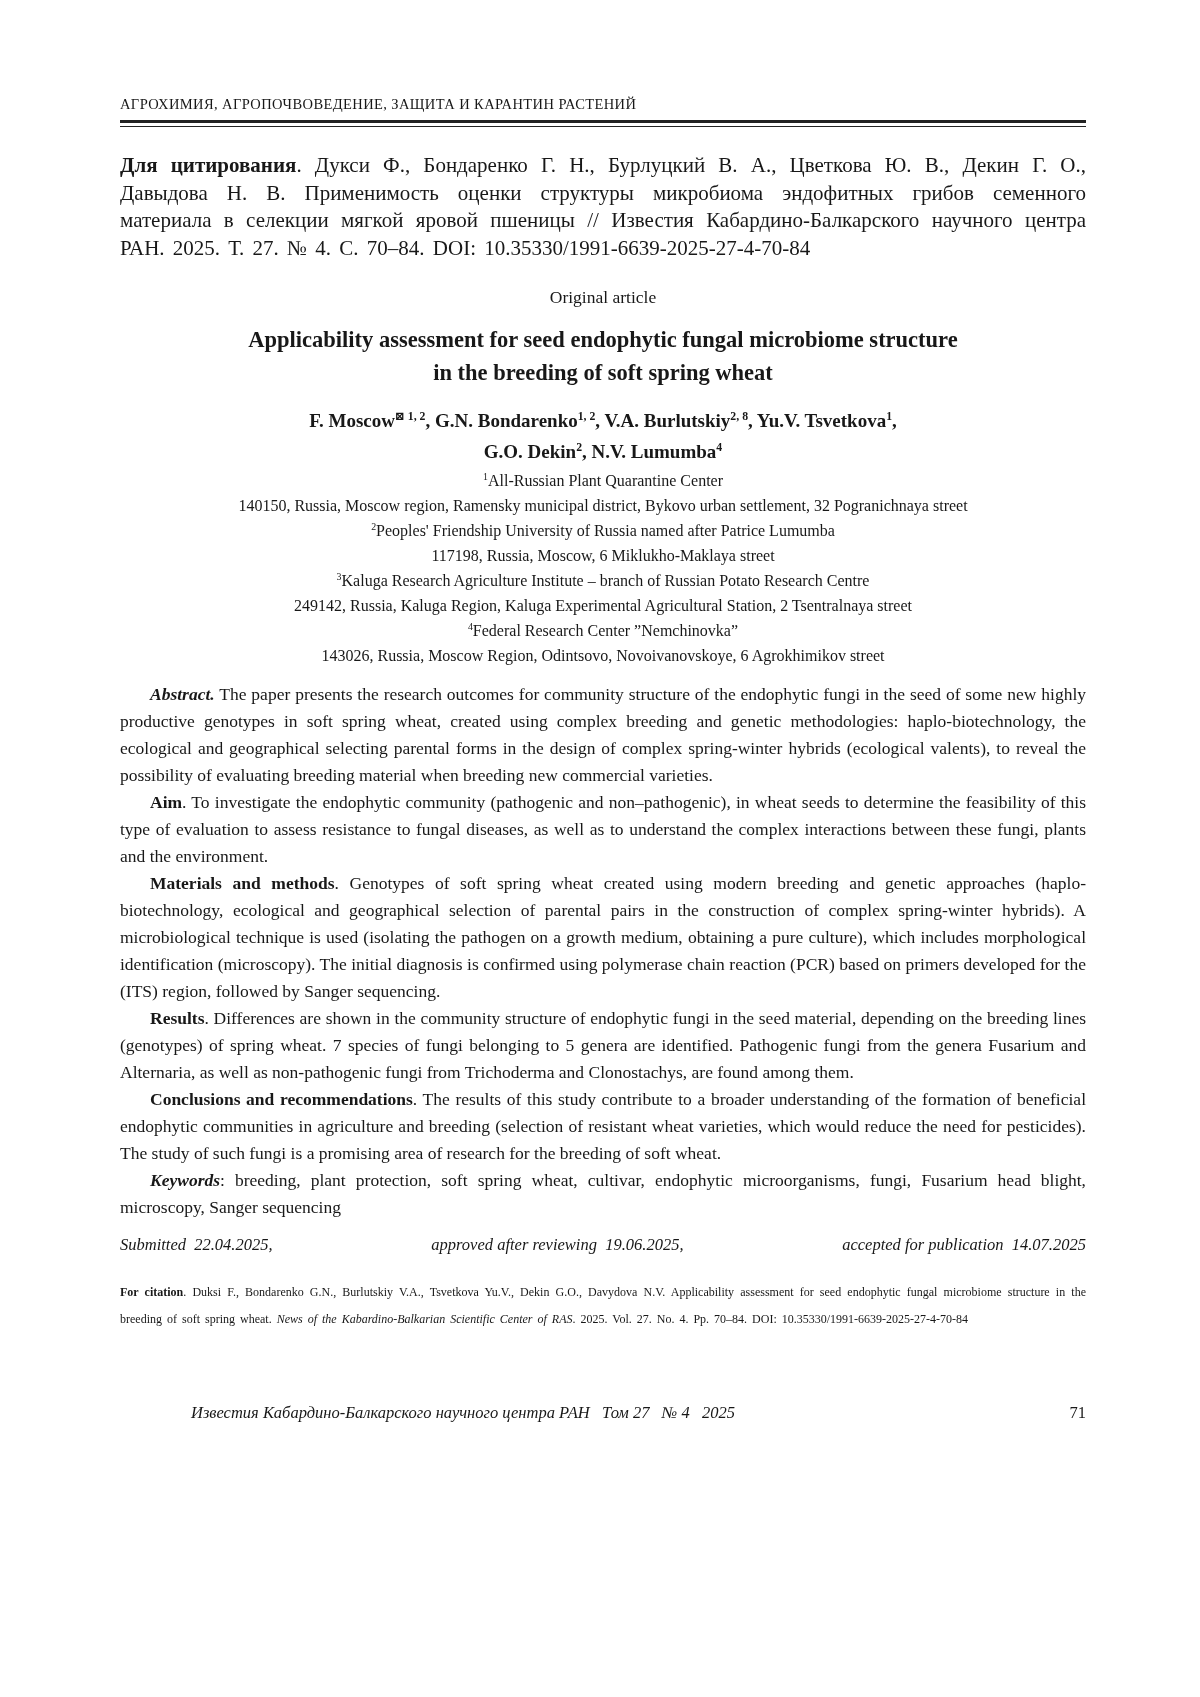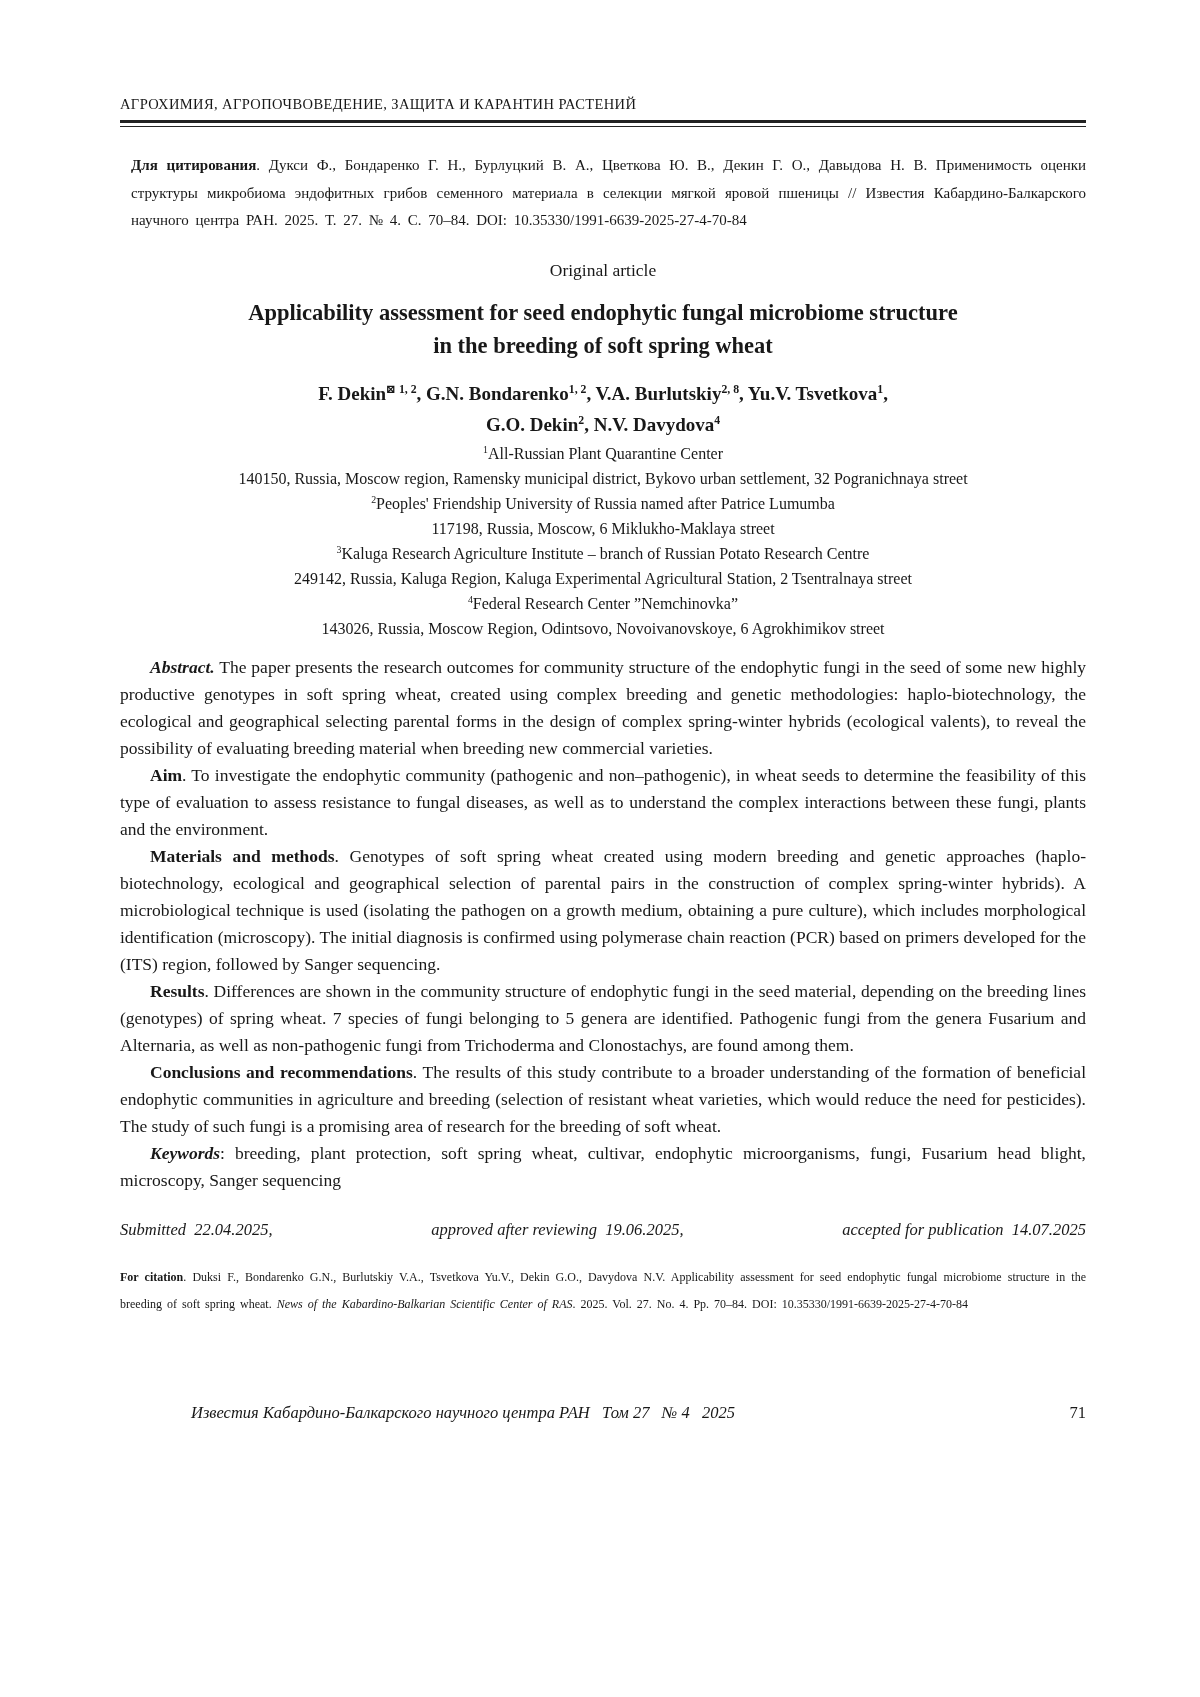"Для цитирования. Дукси Ф., Бондаренко" .citation-ru { font-size: 15px -> 21px; margin: 25px 0 0 11px -> 25px 0 0 0 }
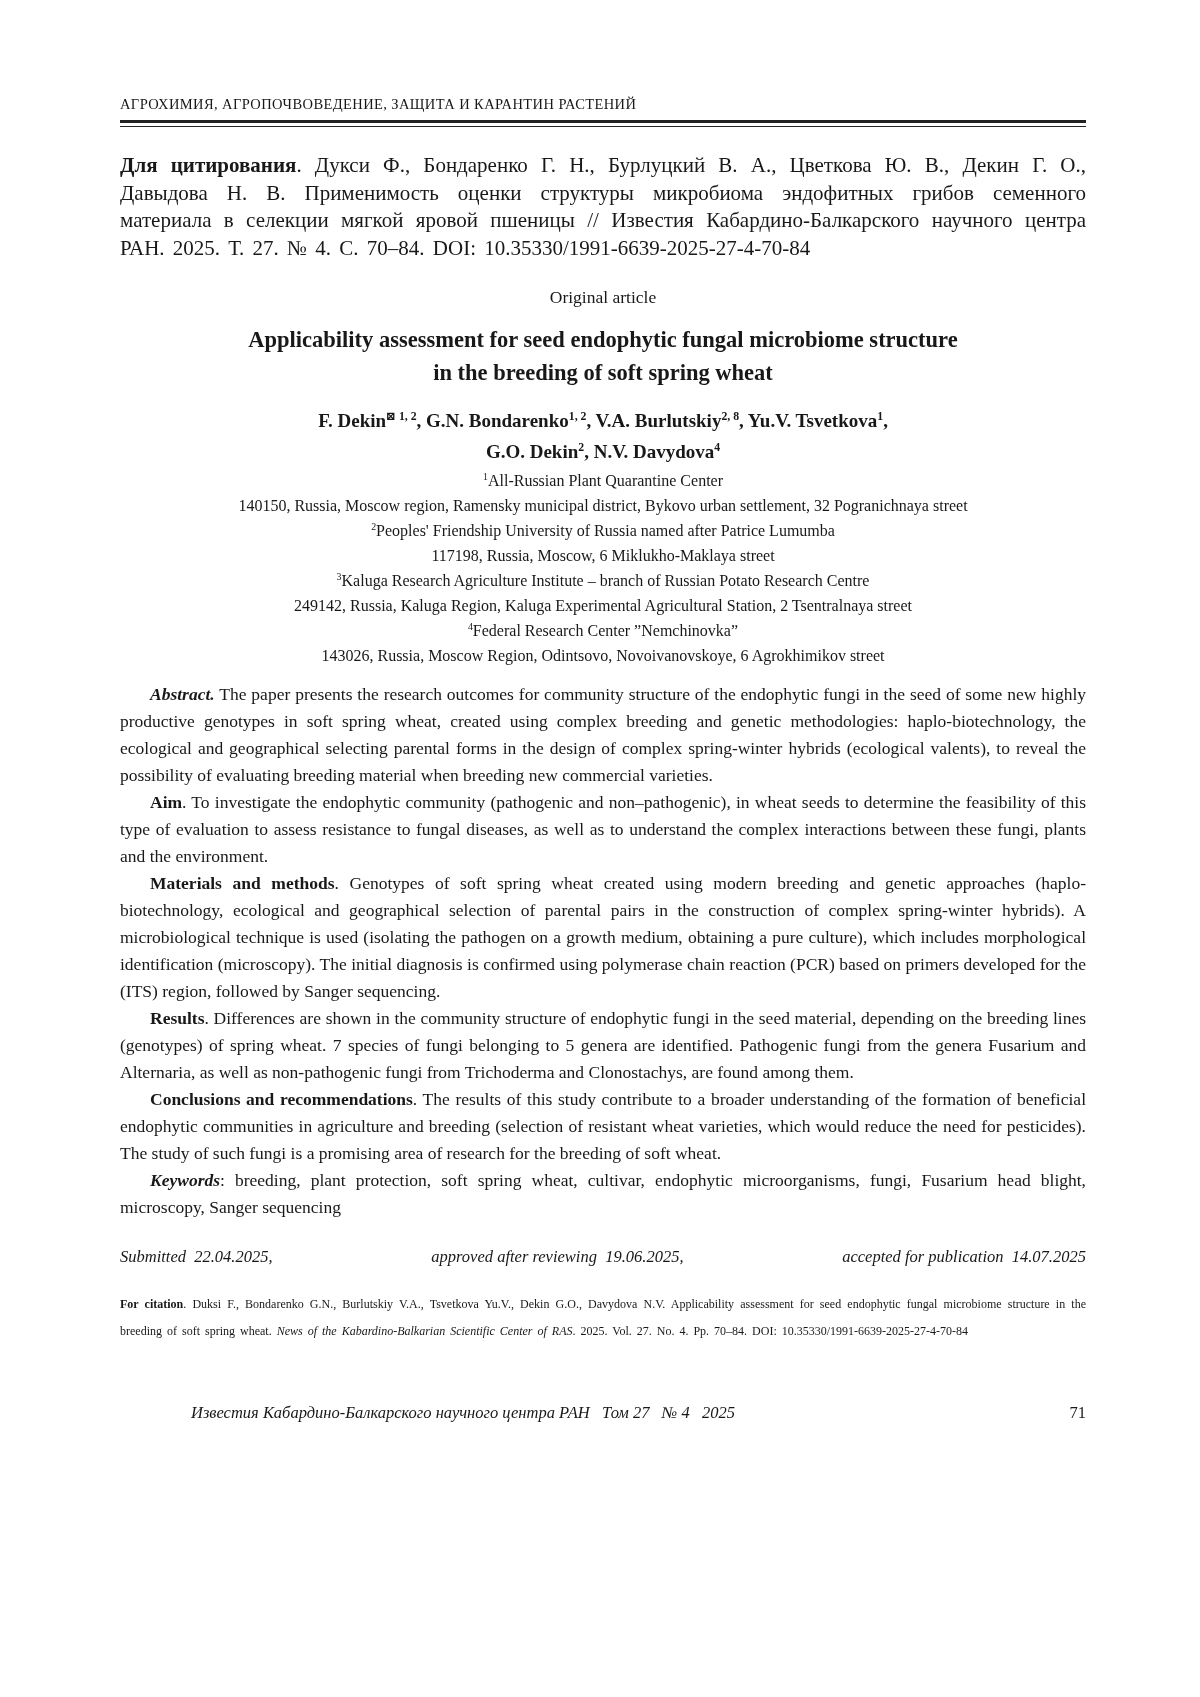"F. Dekin" span { text: Dekin -> Moscow }
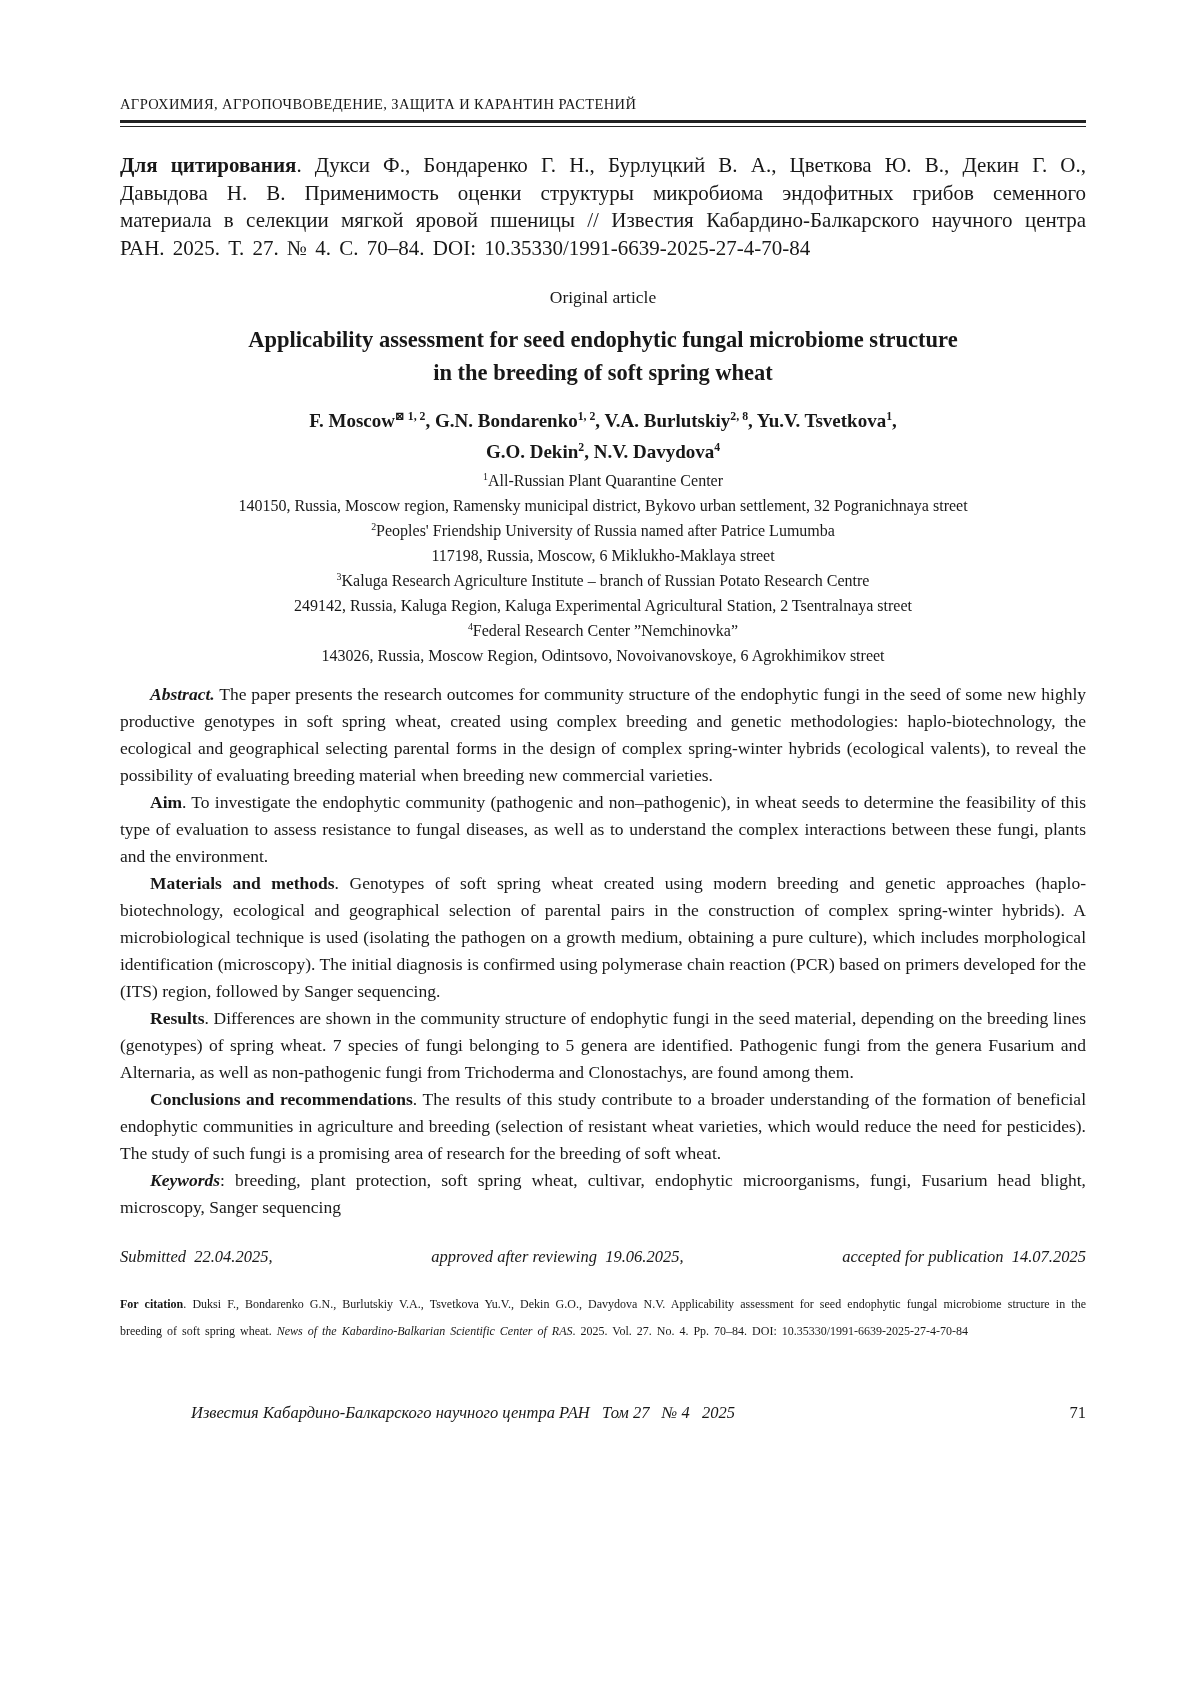", N.V. Davydova" span { text: Davydova -> Lumumba }
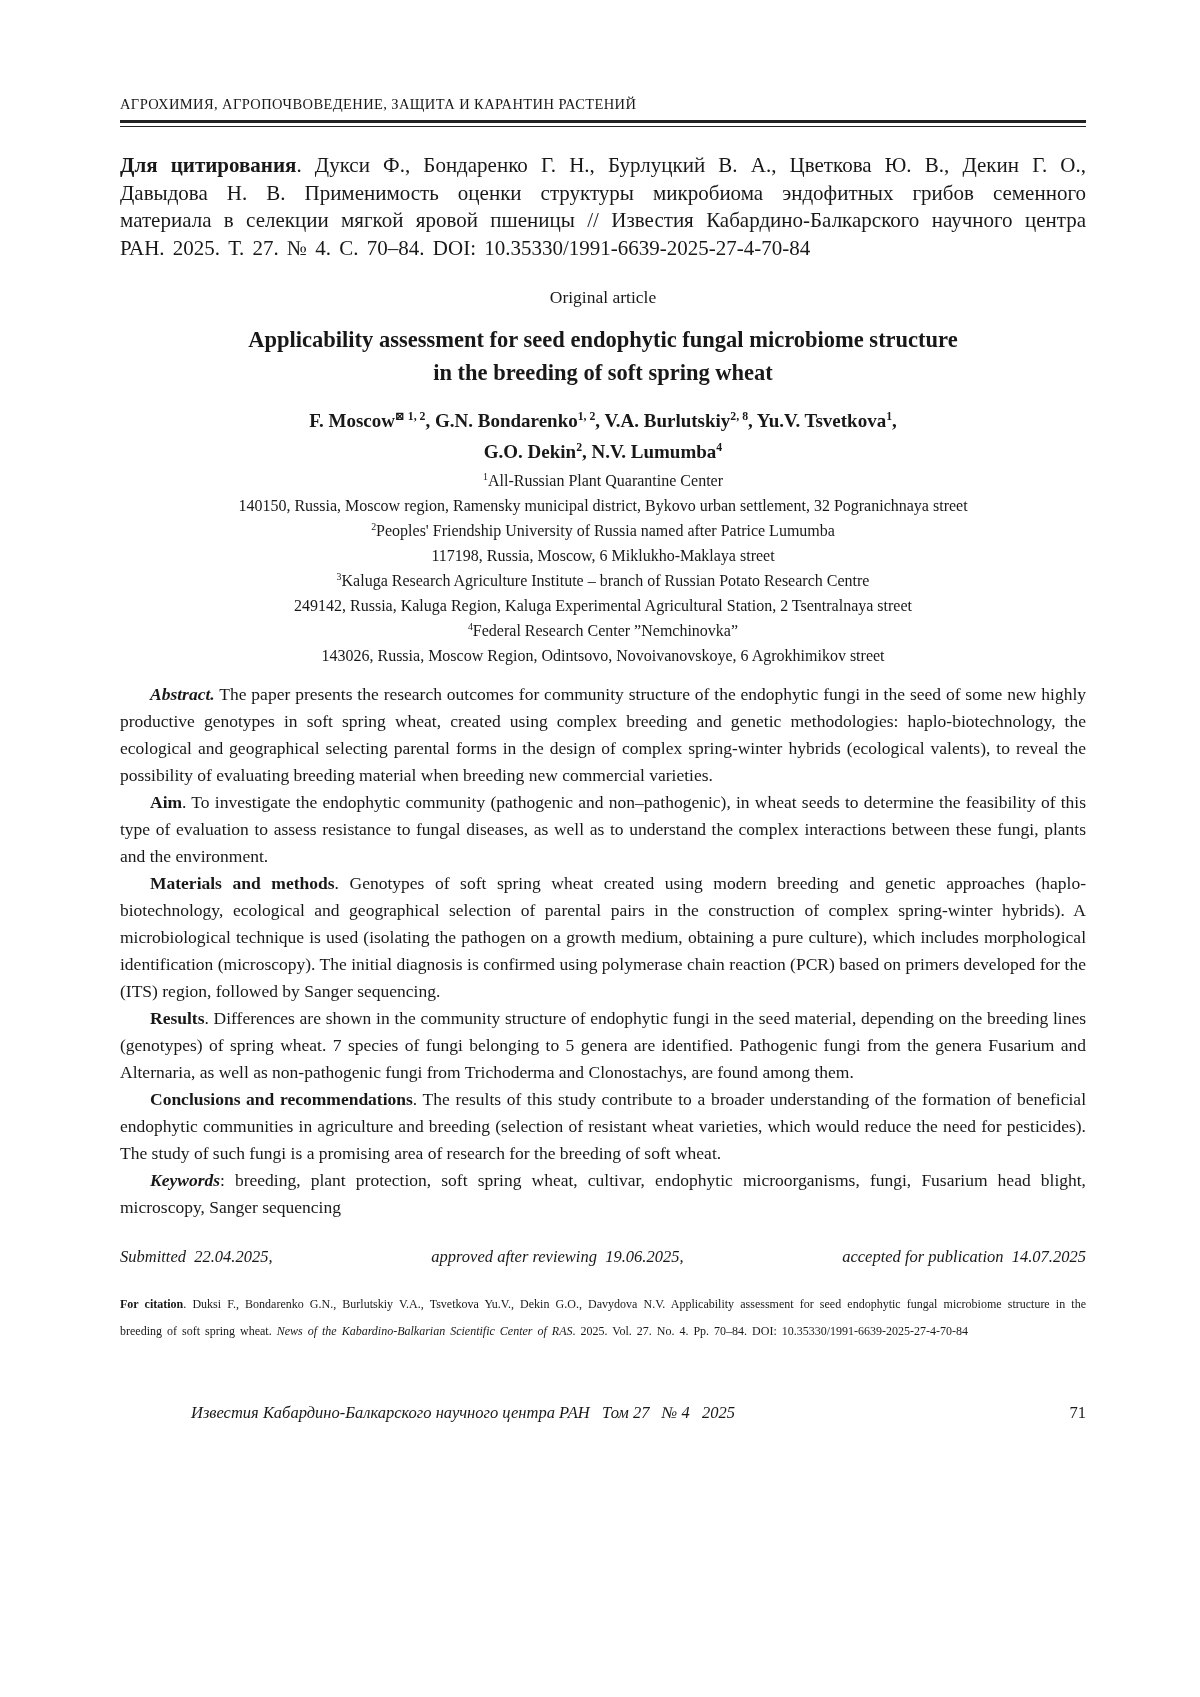"Submitted 22.04.2025," .dates-row { margin-top: 26px -> 14px }
